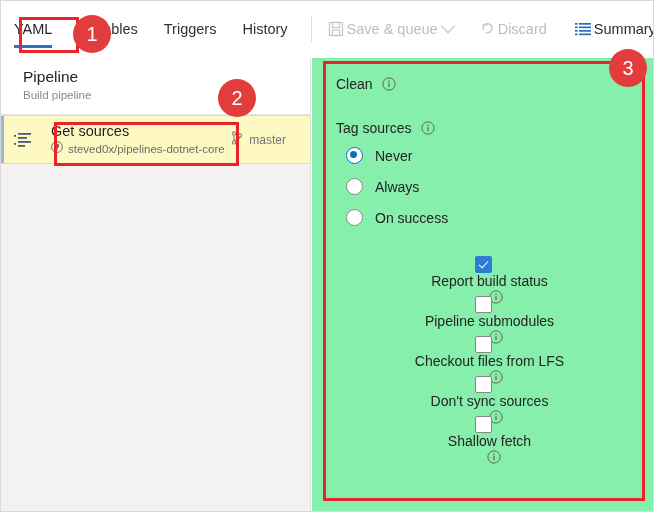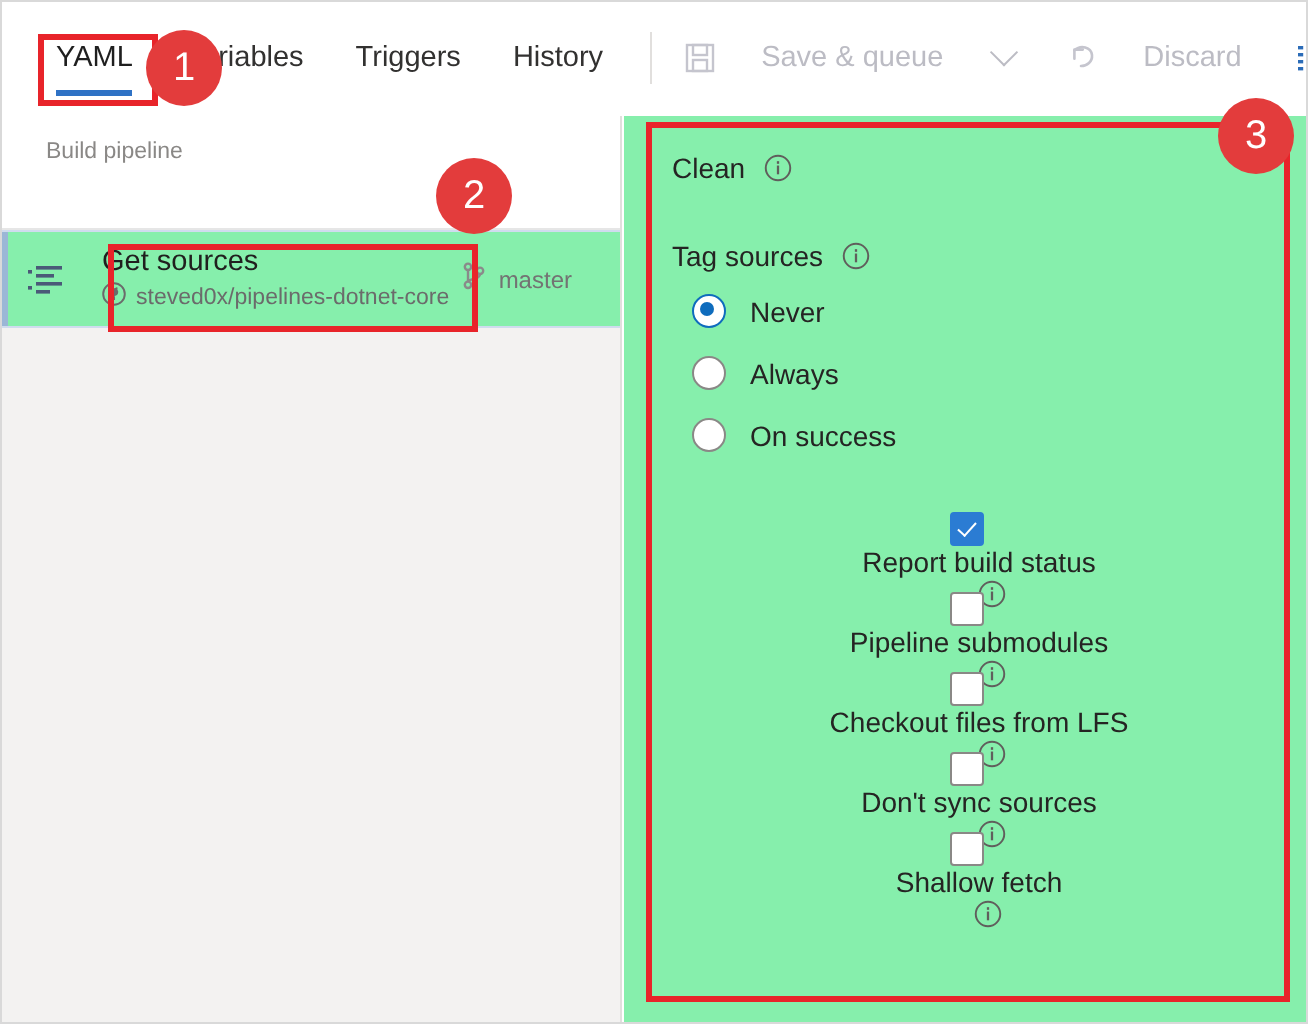"YAML" .tabs { padding-left: 14px -> none }
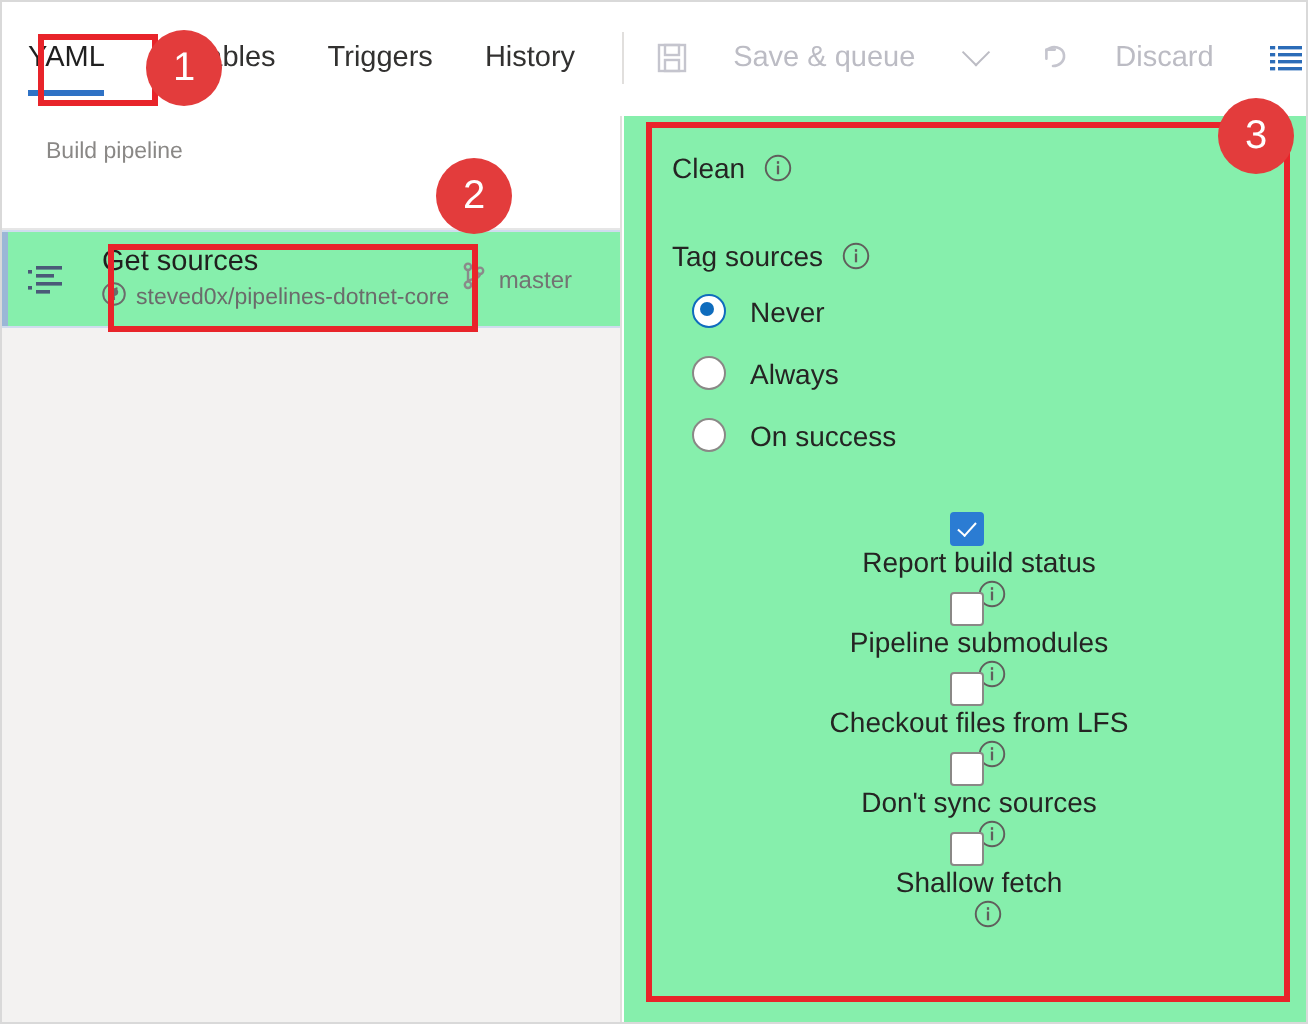"Save & queue" .tb-btn { gap: 23px -> 3px }
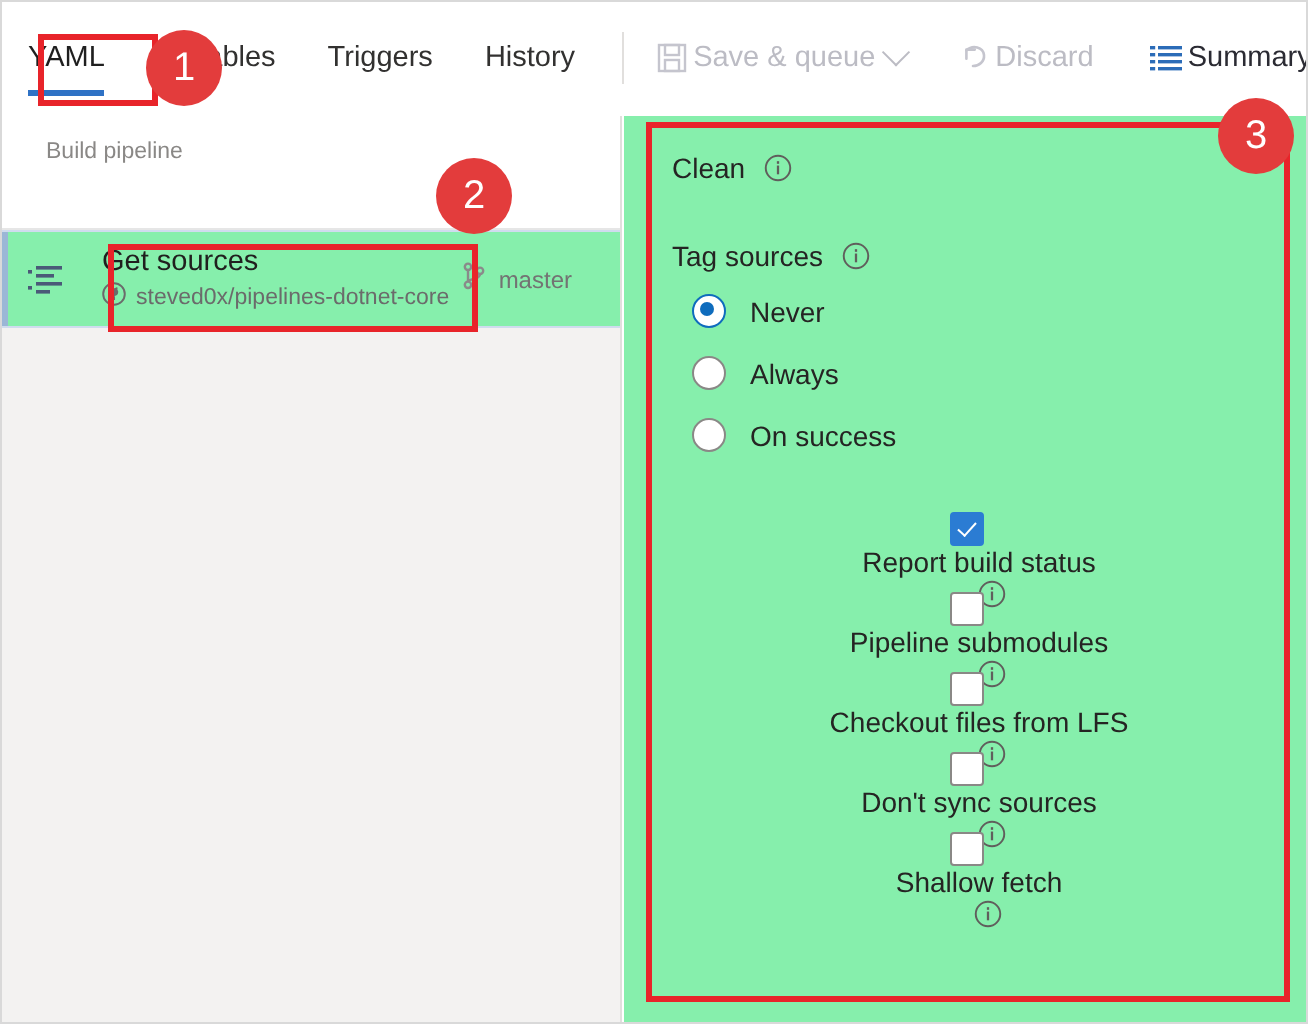"Pipeline" div.pipeline-title { html: none -> <div>Pipeline</div> }
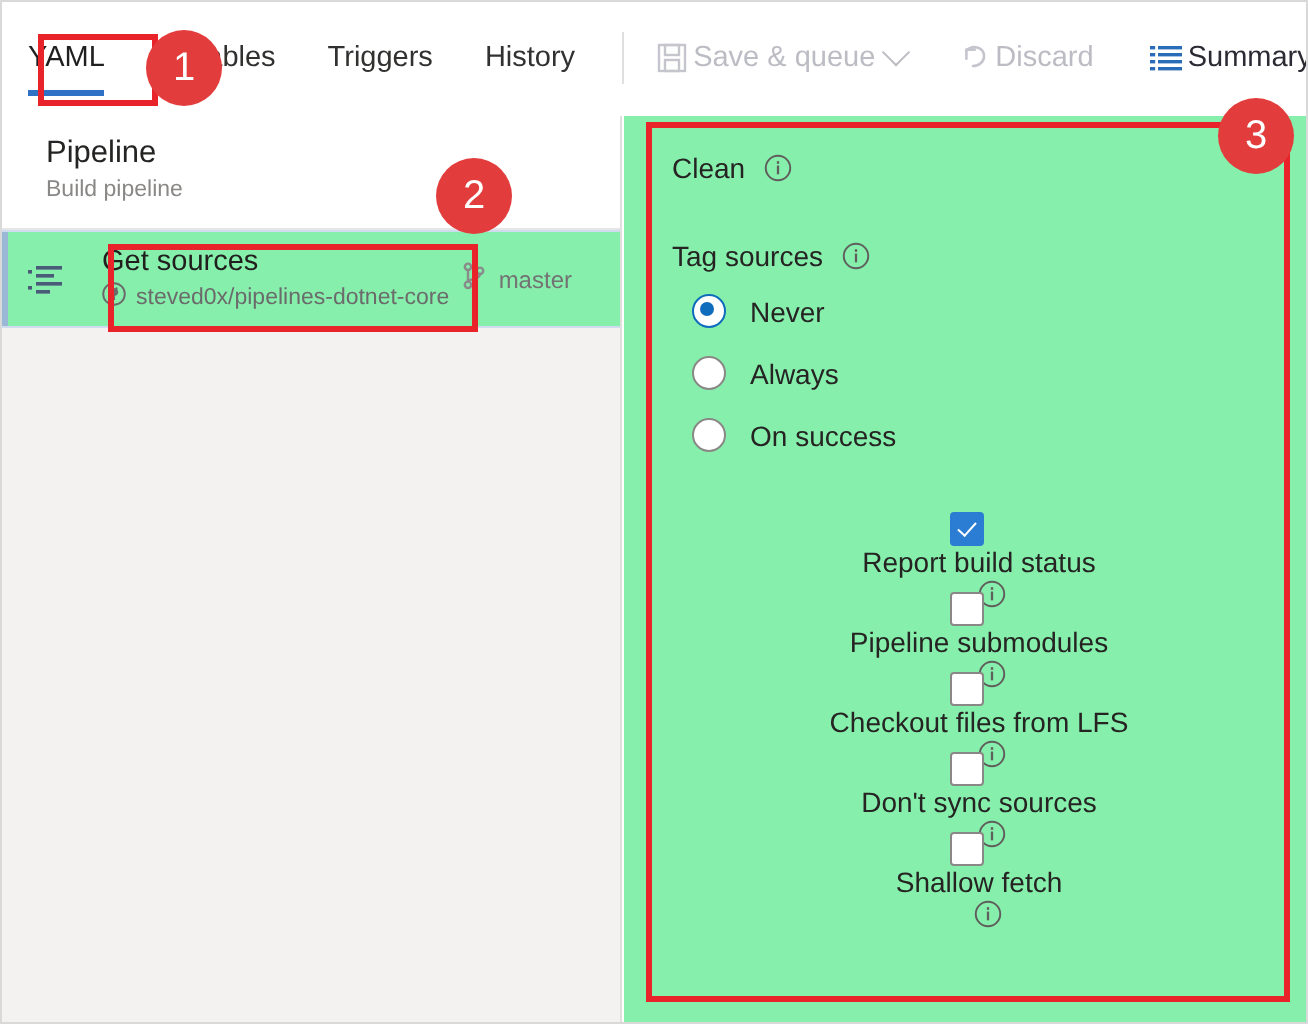"Get sources" .task-row { background: #86efac -> #fef9c3 }
